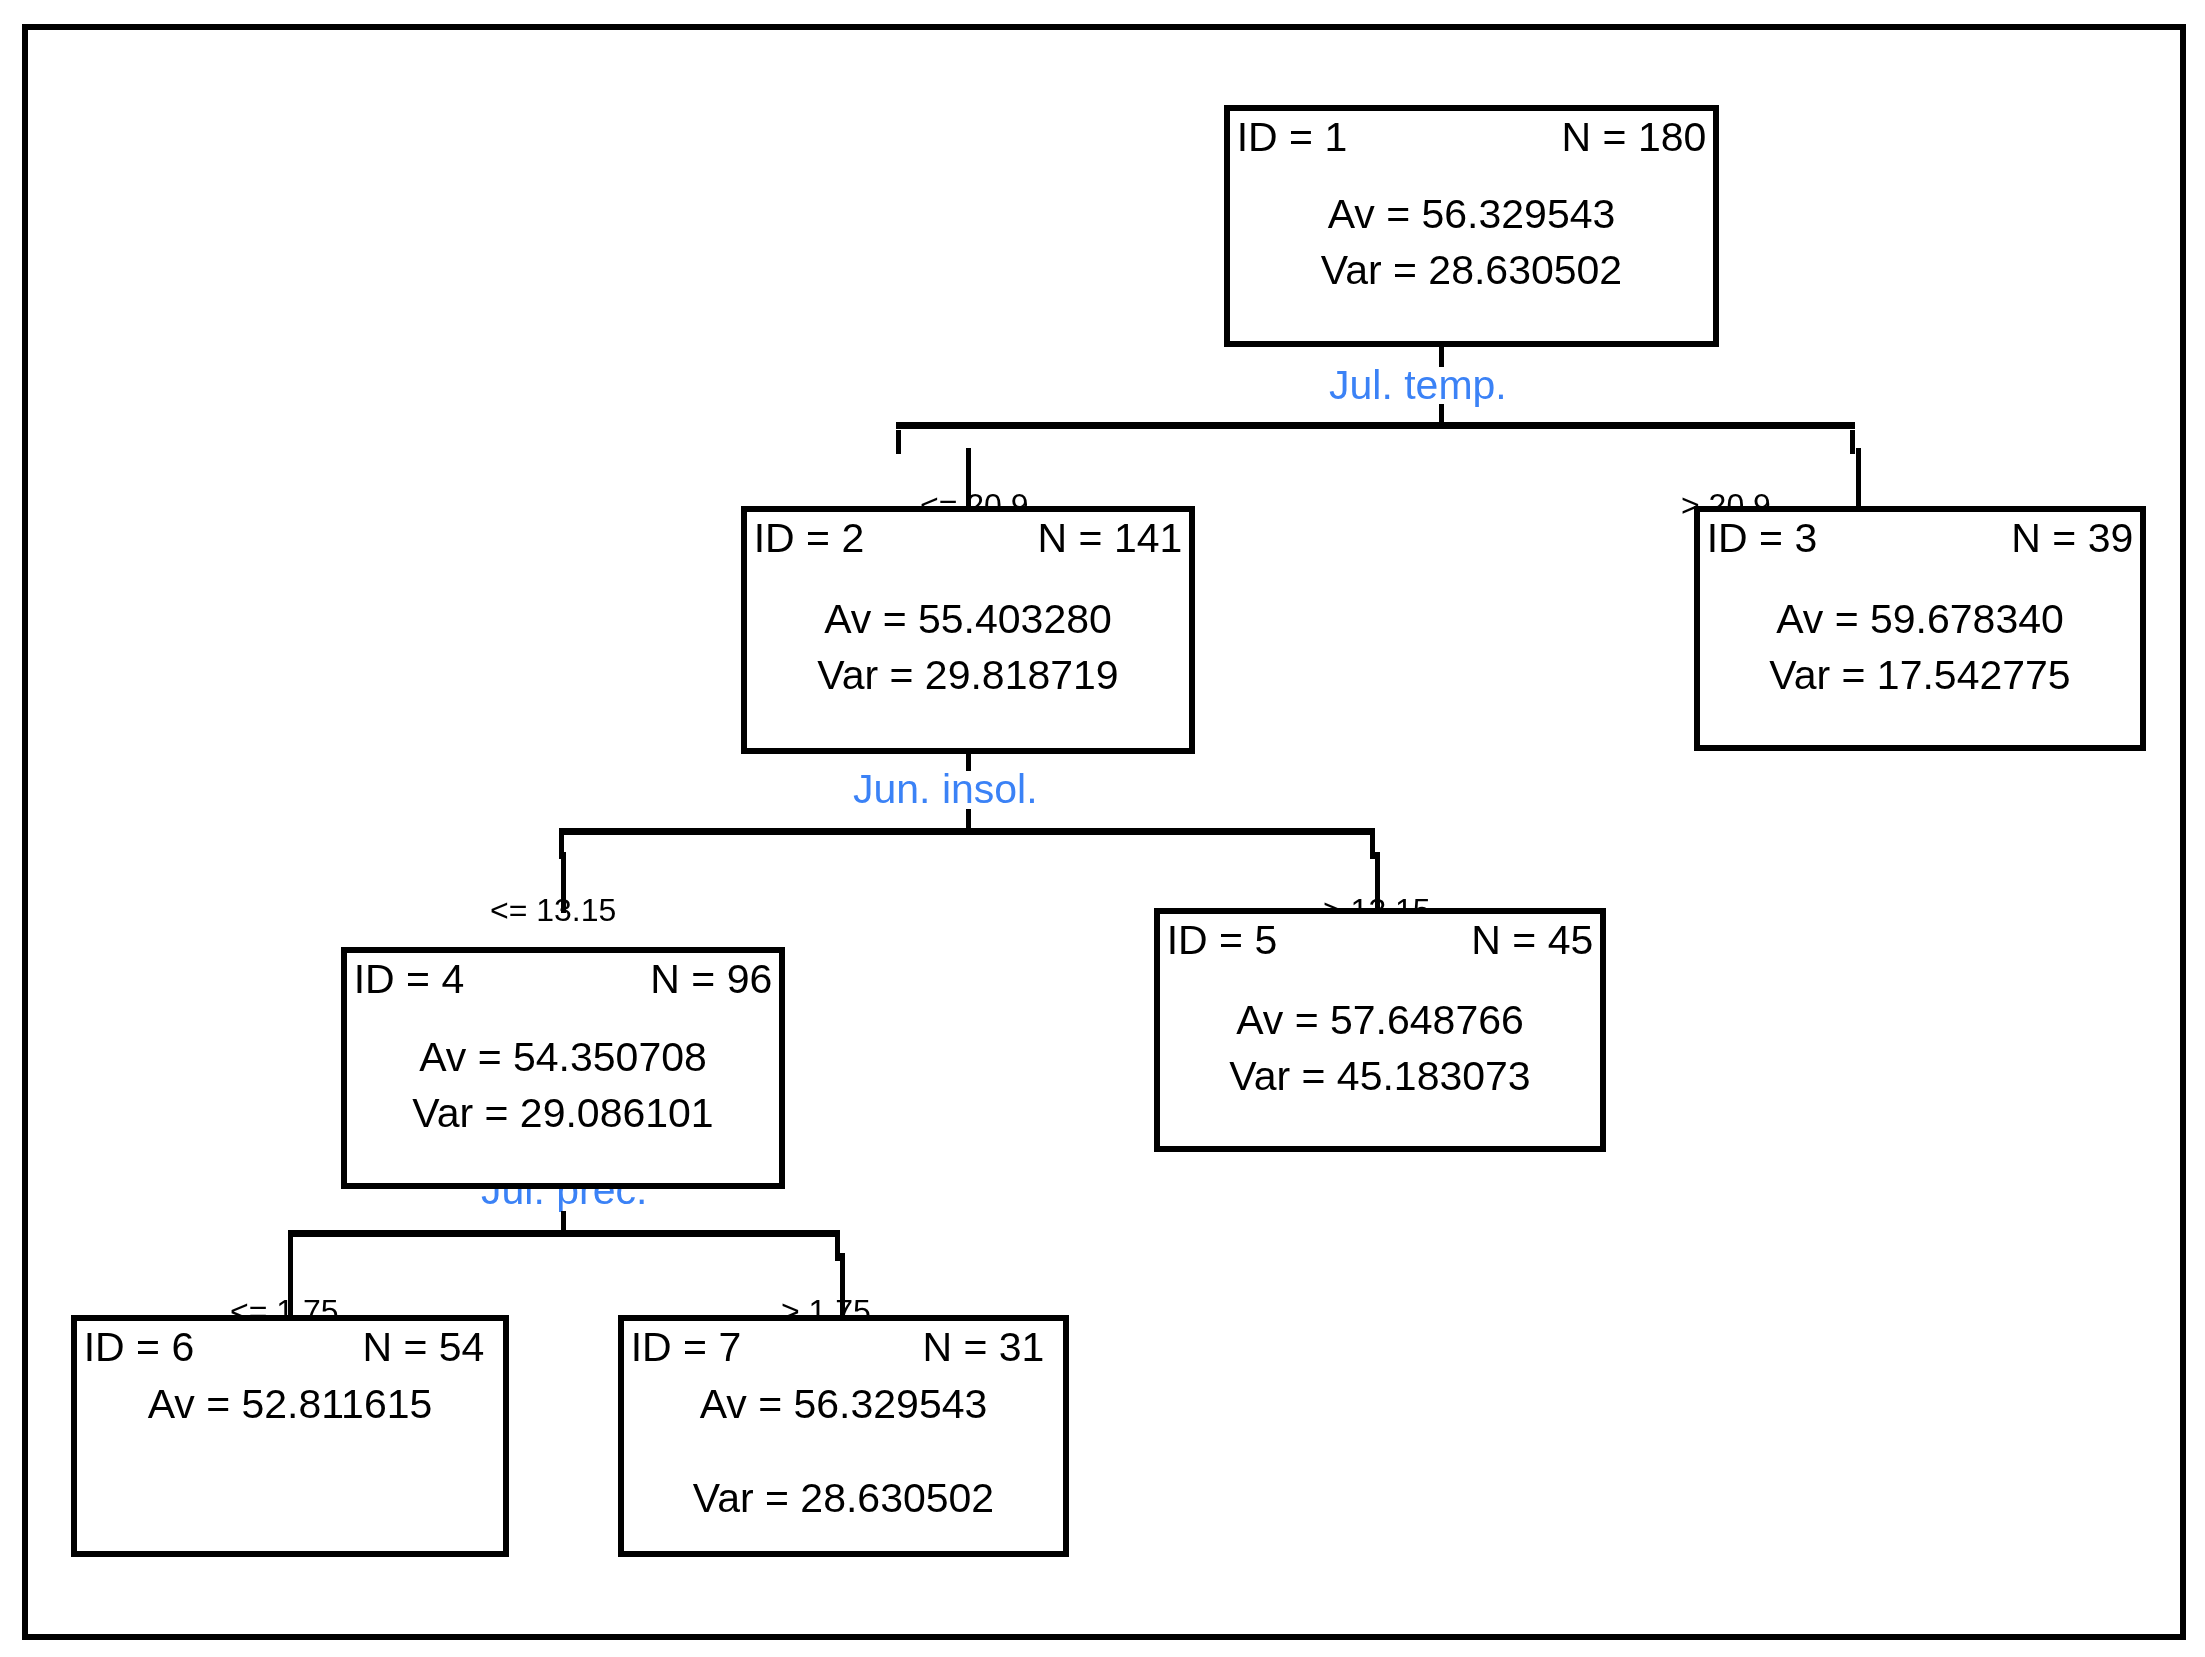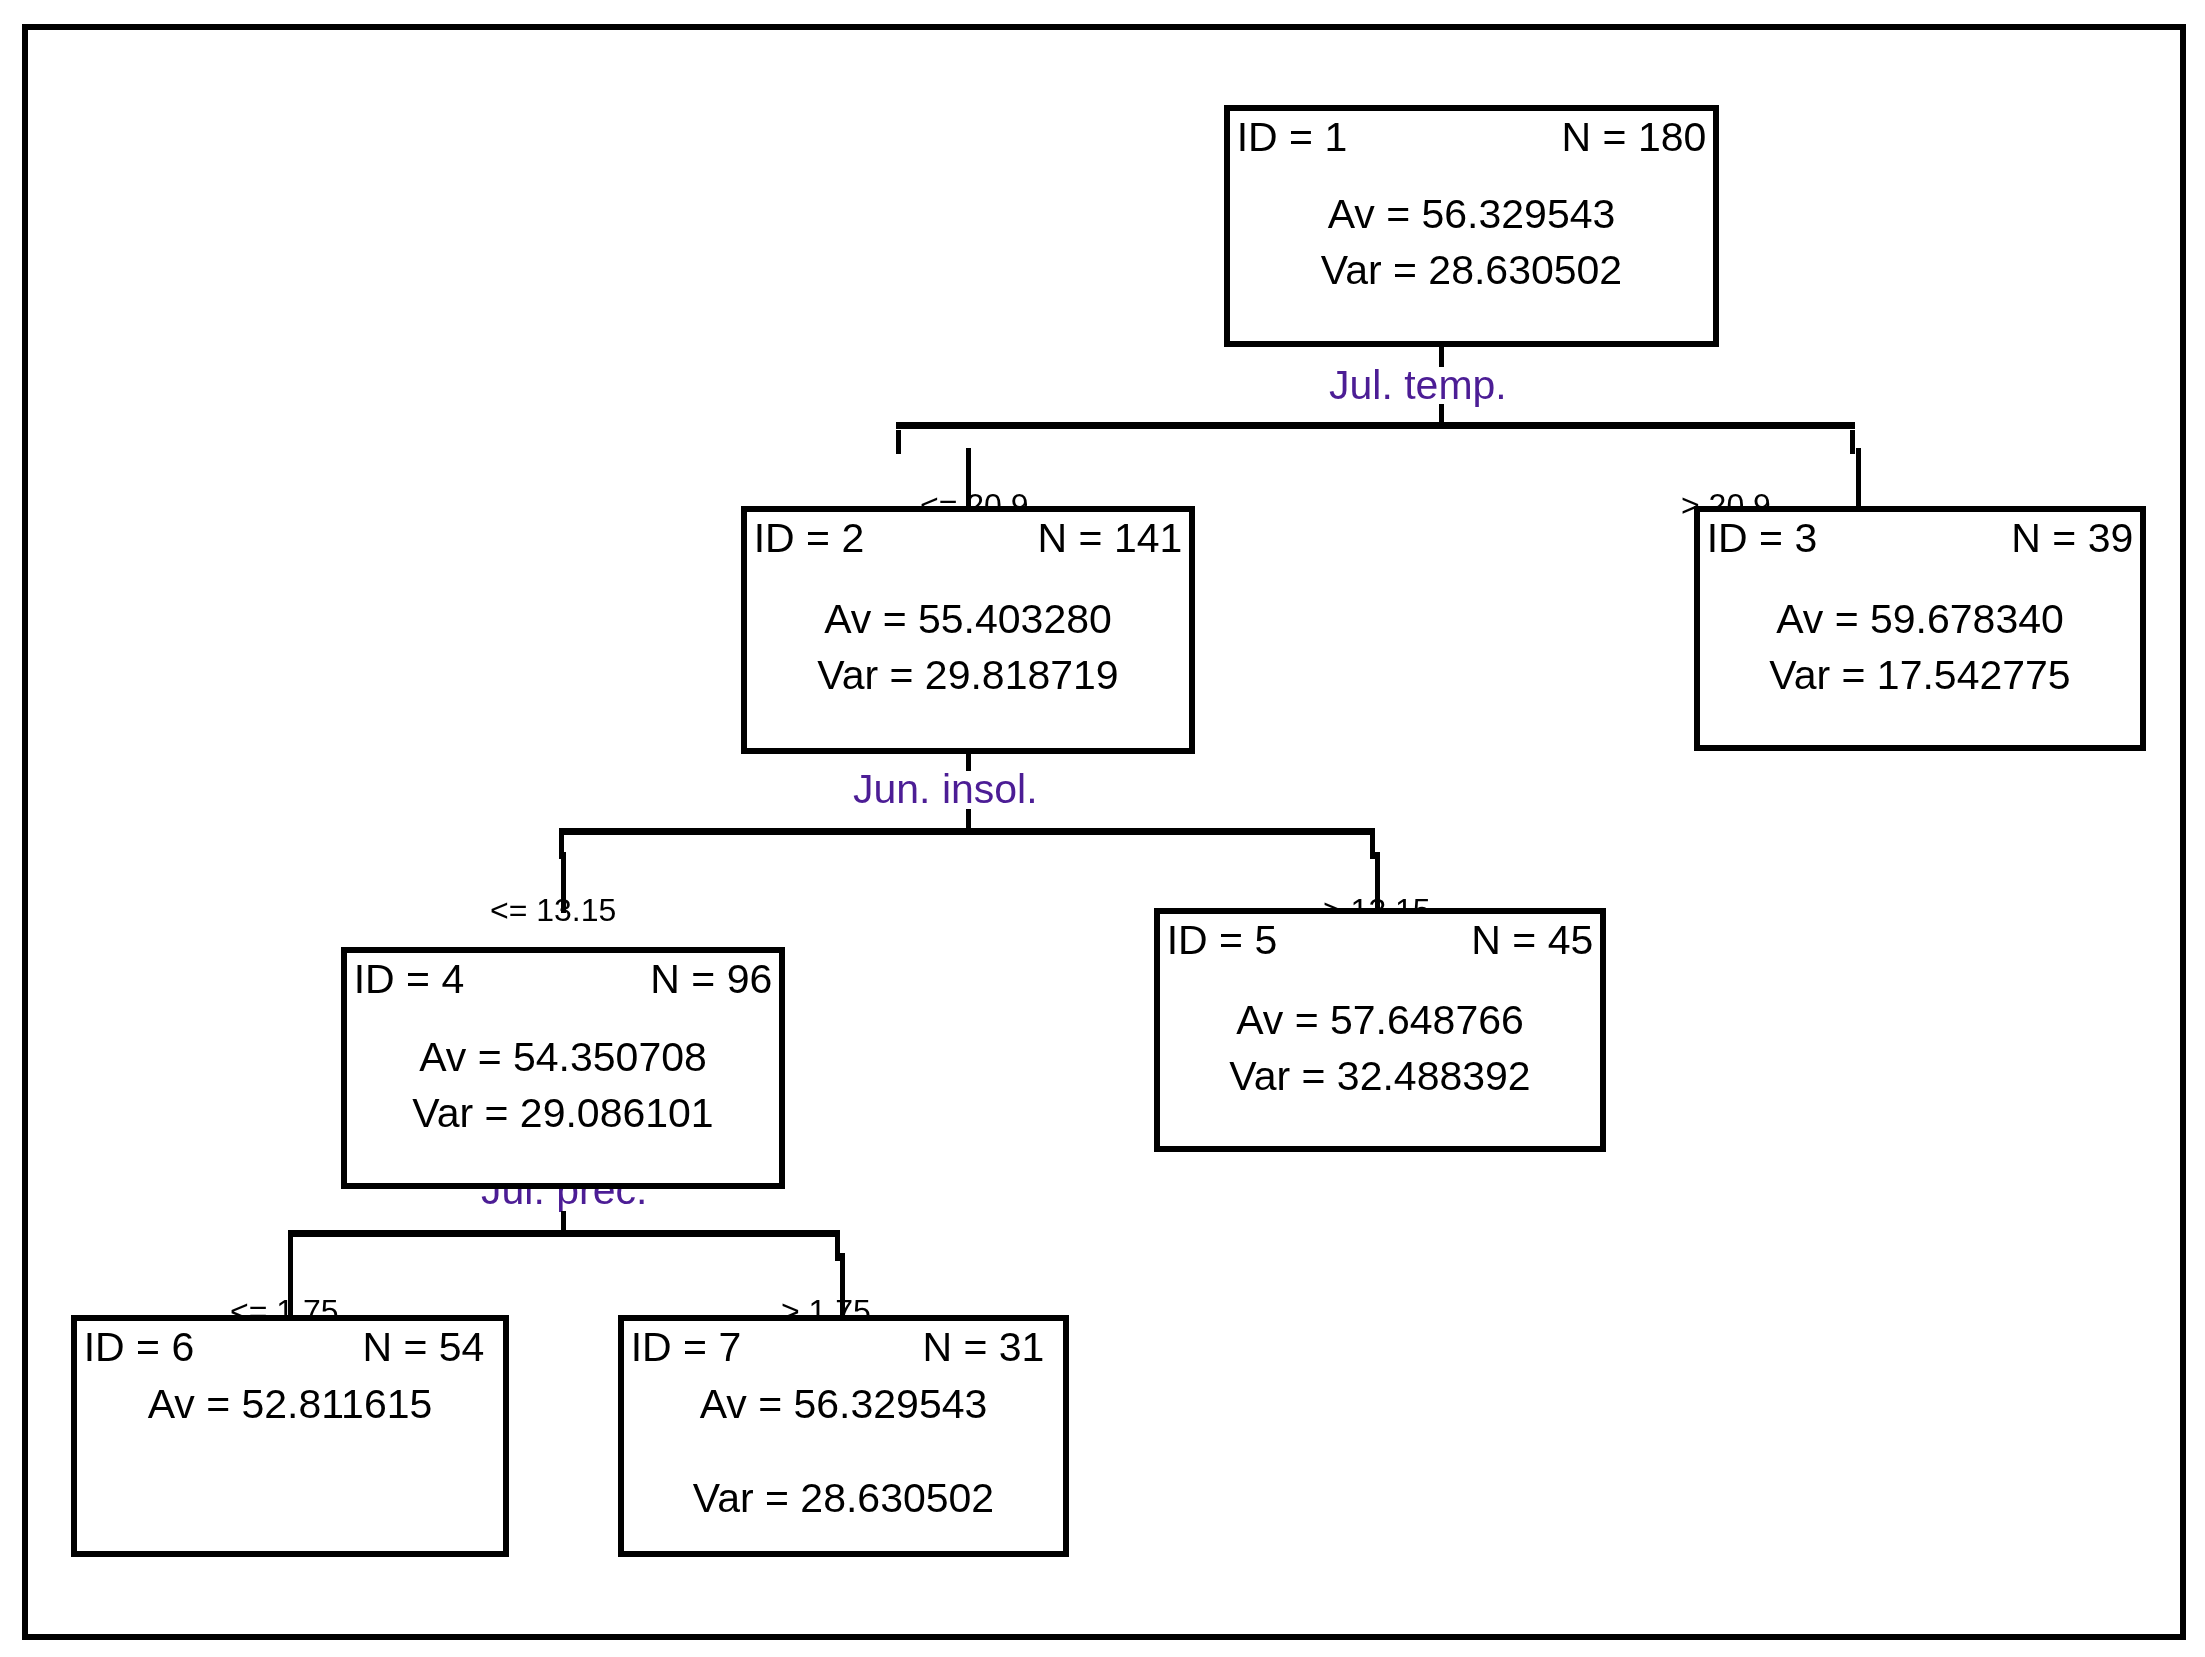"Jul. temp." .splitlabel { color: #4c1d95 -> #3b82f6 }
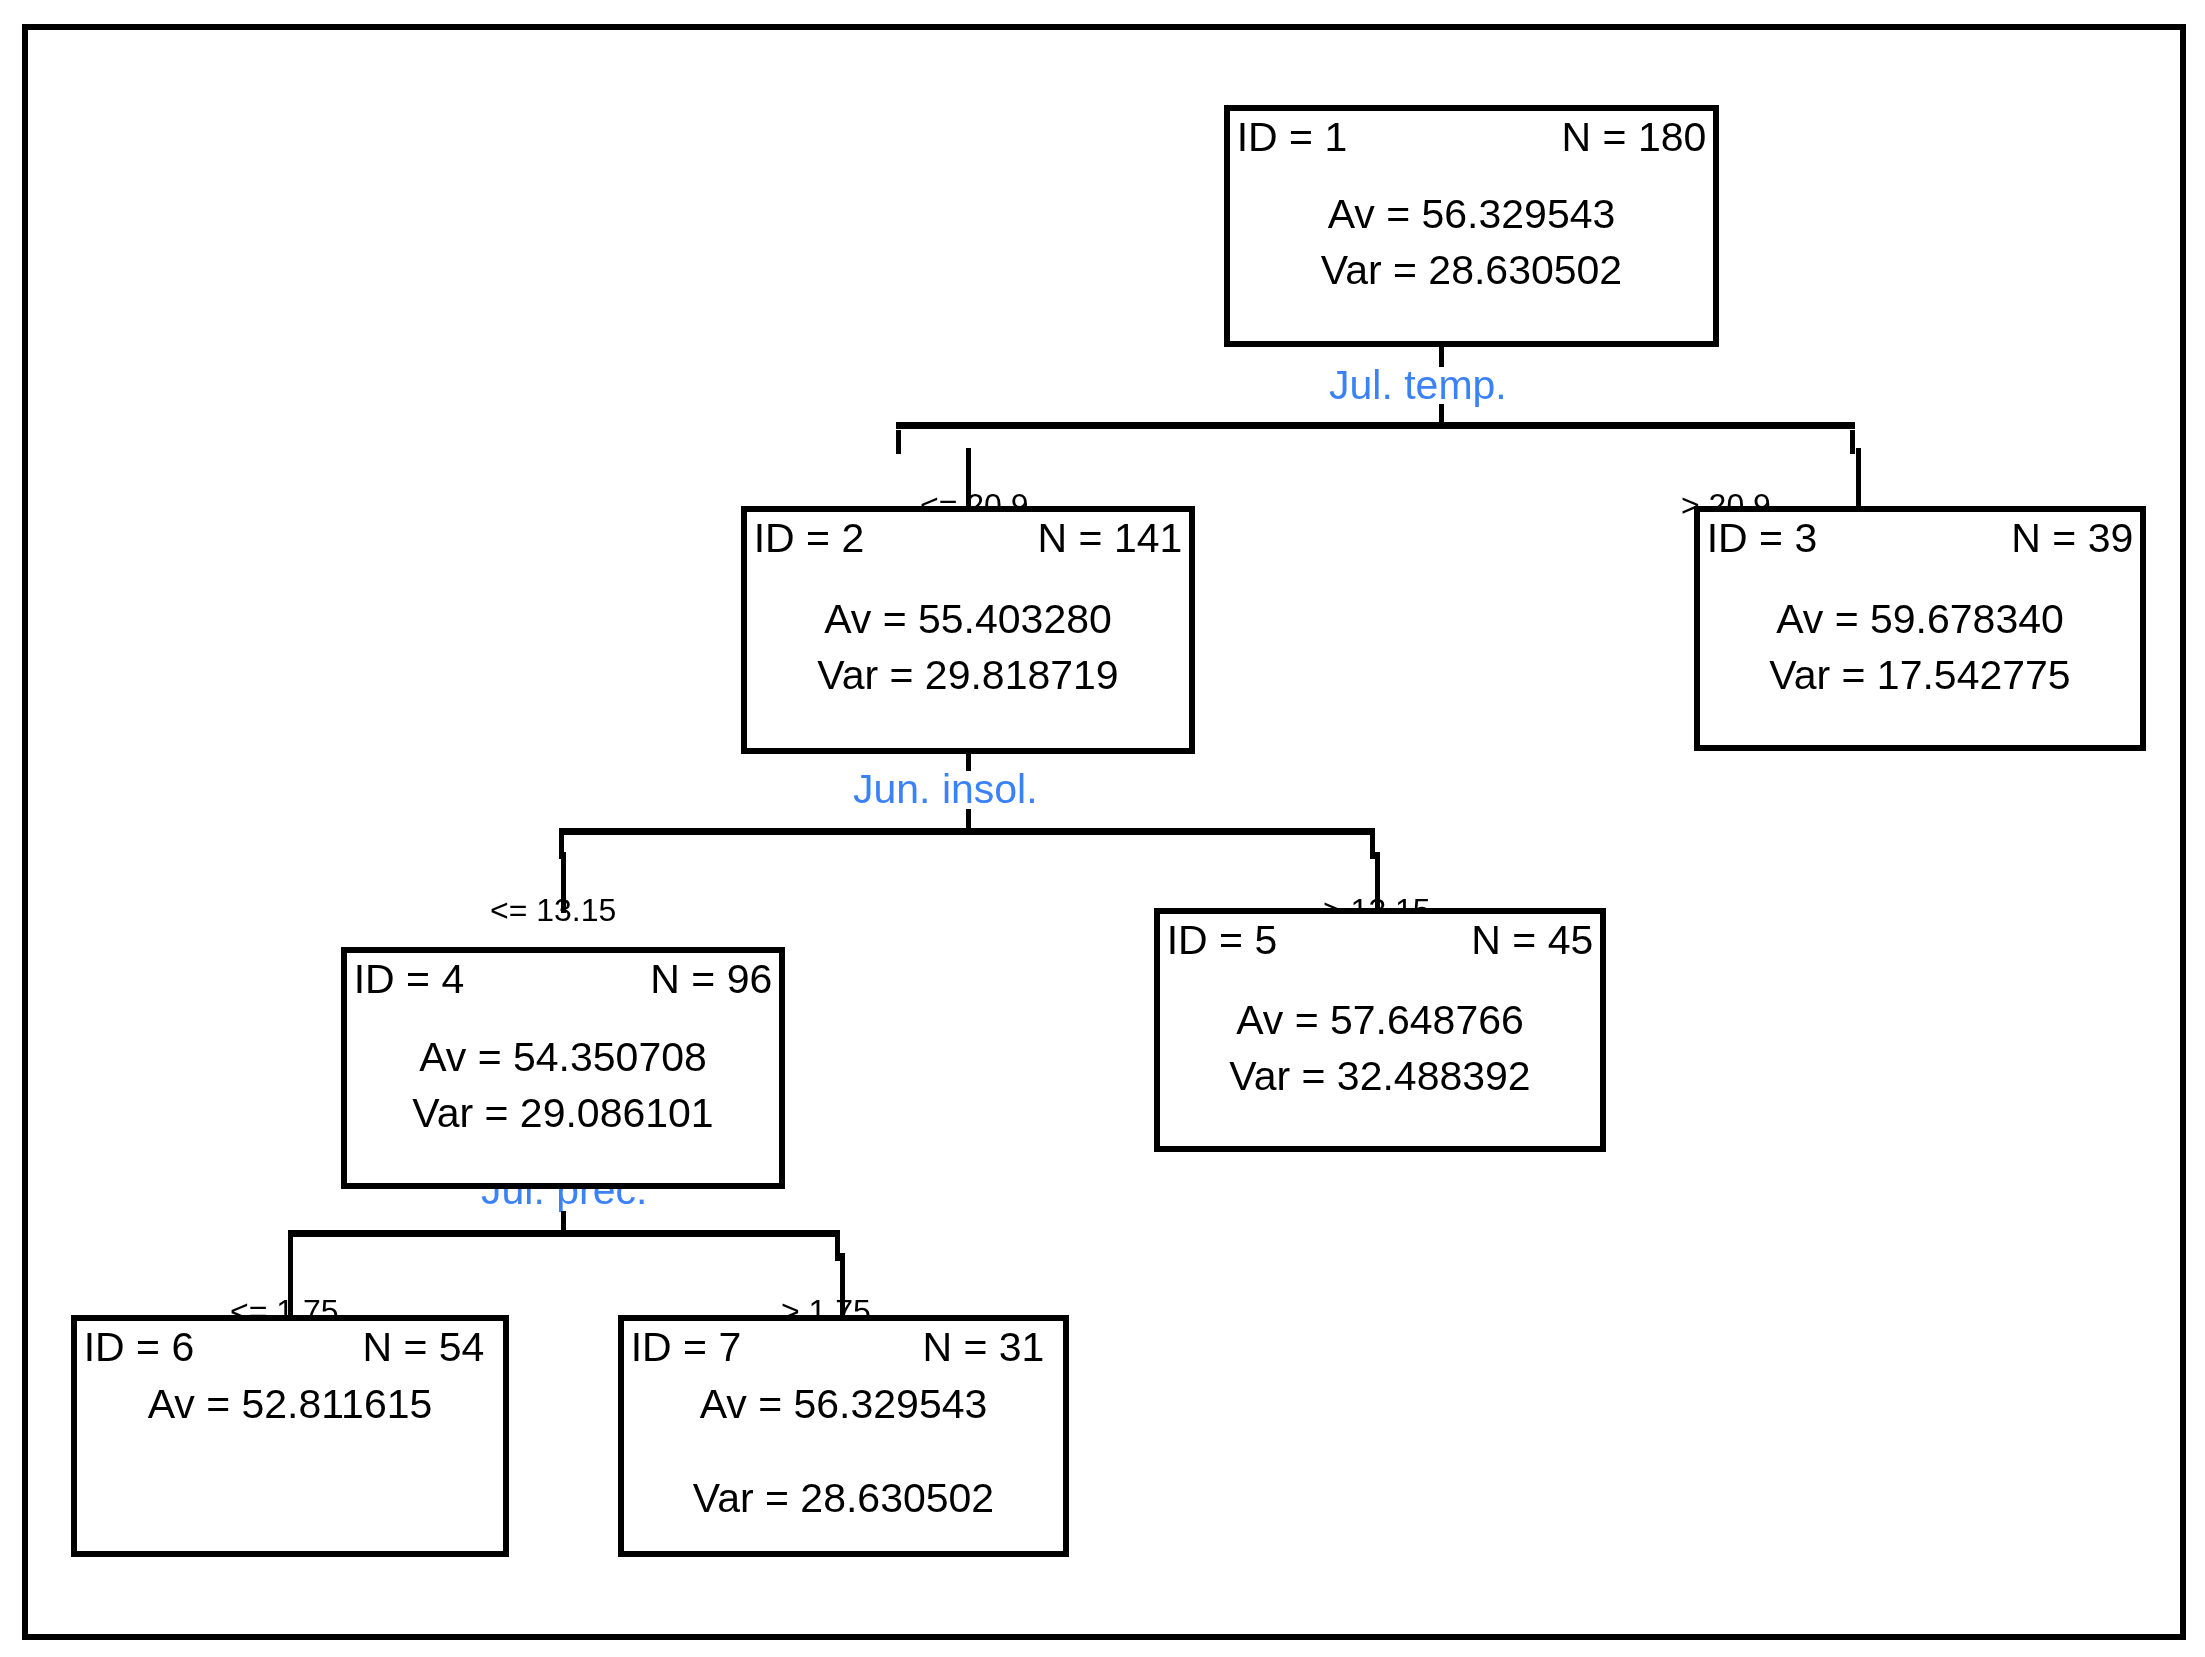"Var = 32.488392" div.var { text: 32.488392 -> 45.183073 }
